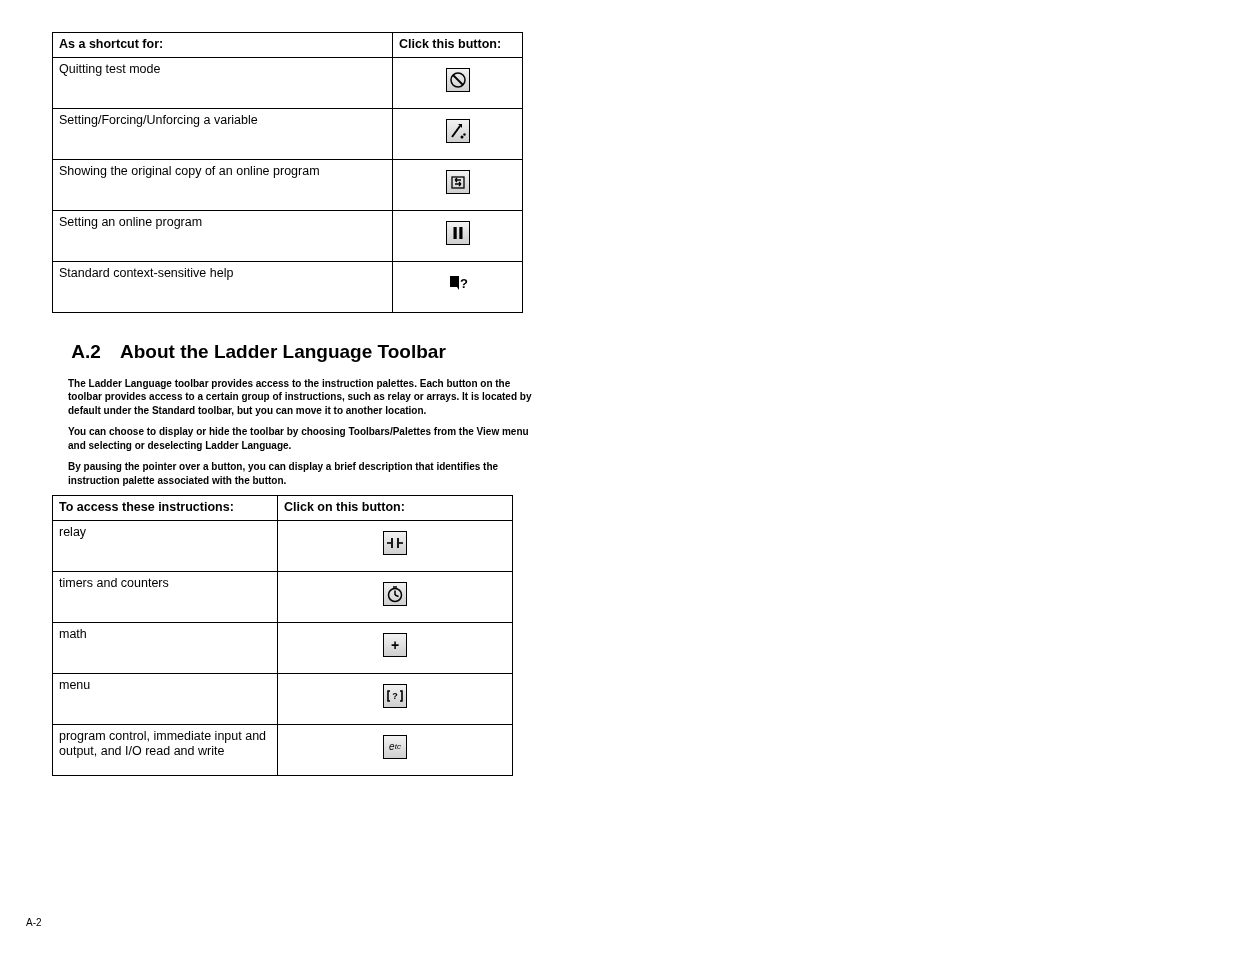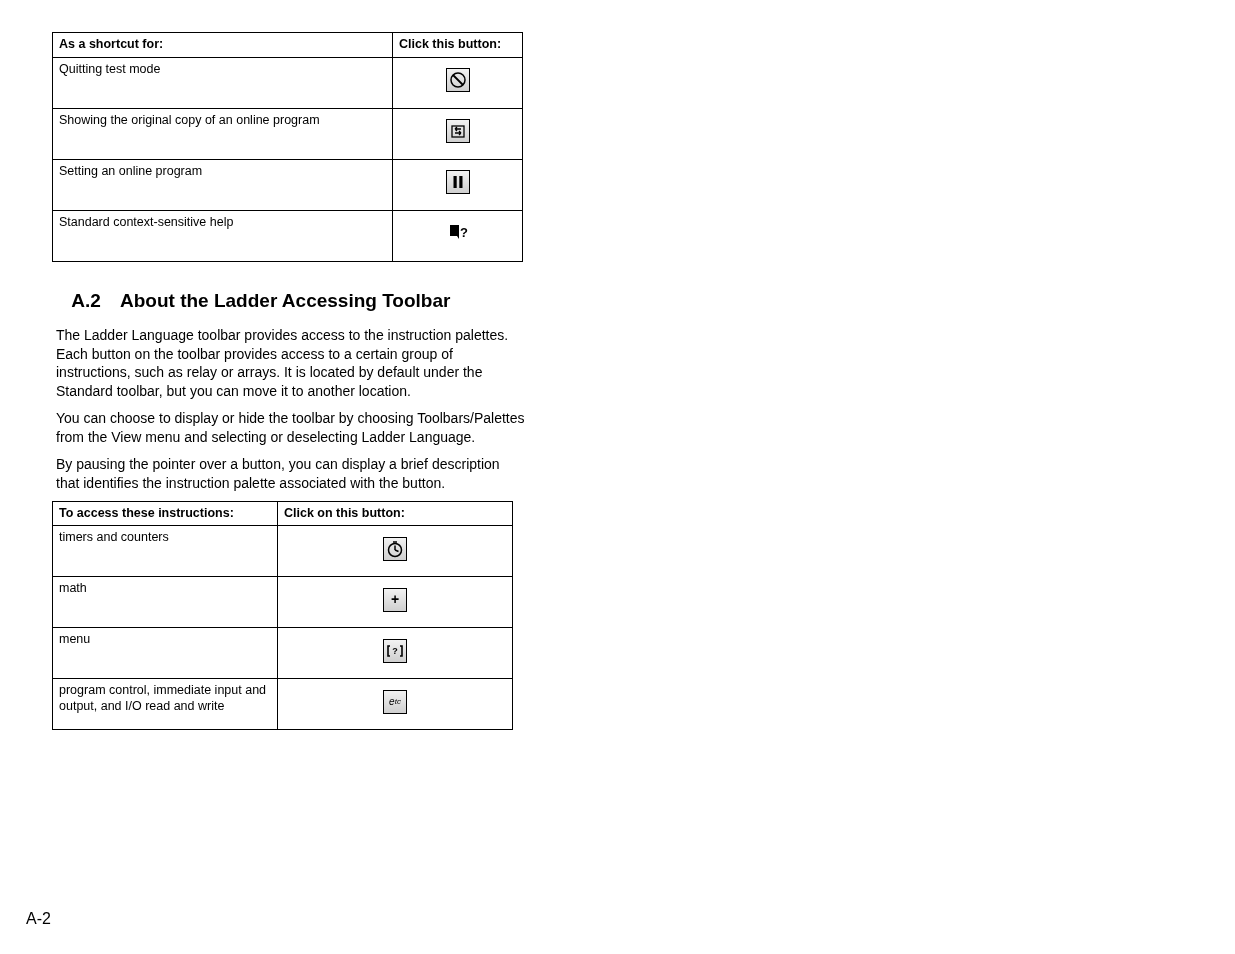"Setting/Forcing/Unforcing a variable" tr { html: none -> <tr> <td>Setting/Forcing/Unforcing a variable</td> <td> <span> <svg> <path></path> <path></path> <circle></circle> <circle></circle> </svg> </span> </td> </tr> }
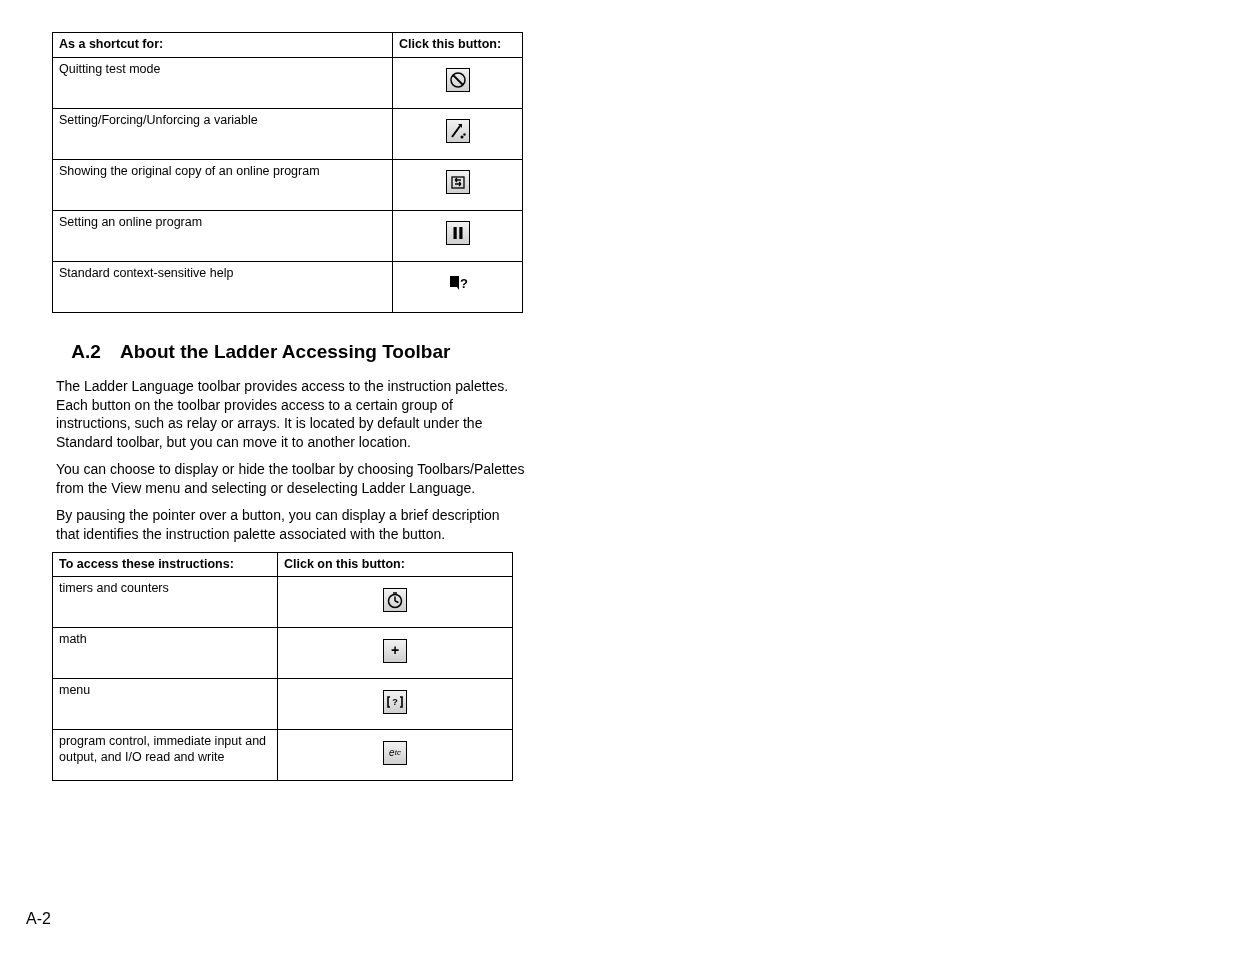"About the Ladder Accessing Toolbar" span { text: Accessing -> Language }
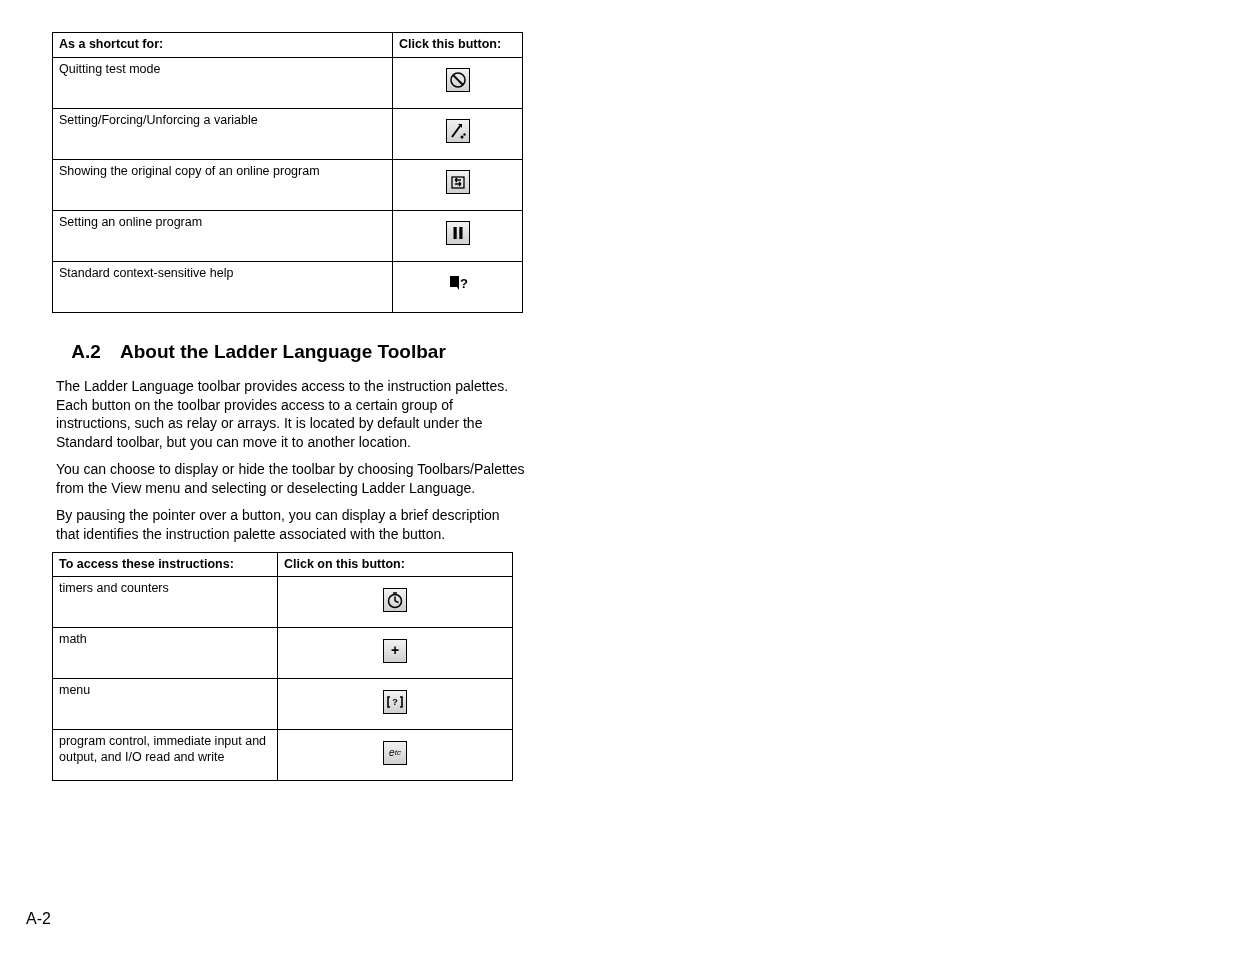"The Ladder Language toolbar provides" p.body { font-size: 14px -> 10px; font-weight: none -> bold; margin: 0 0 8px 4px -> 0 0 8px 16px }
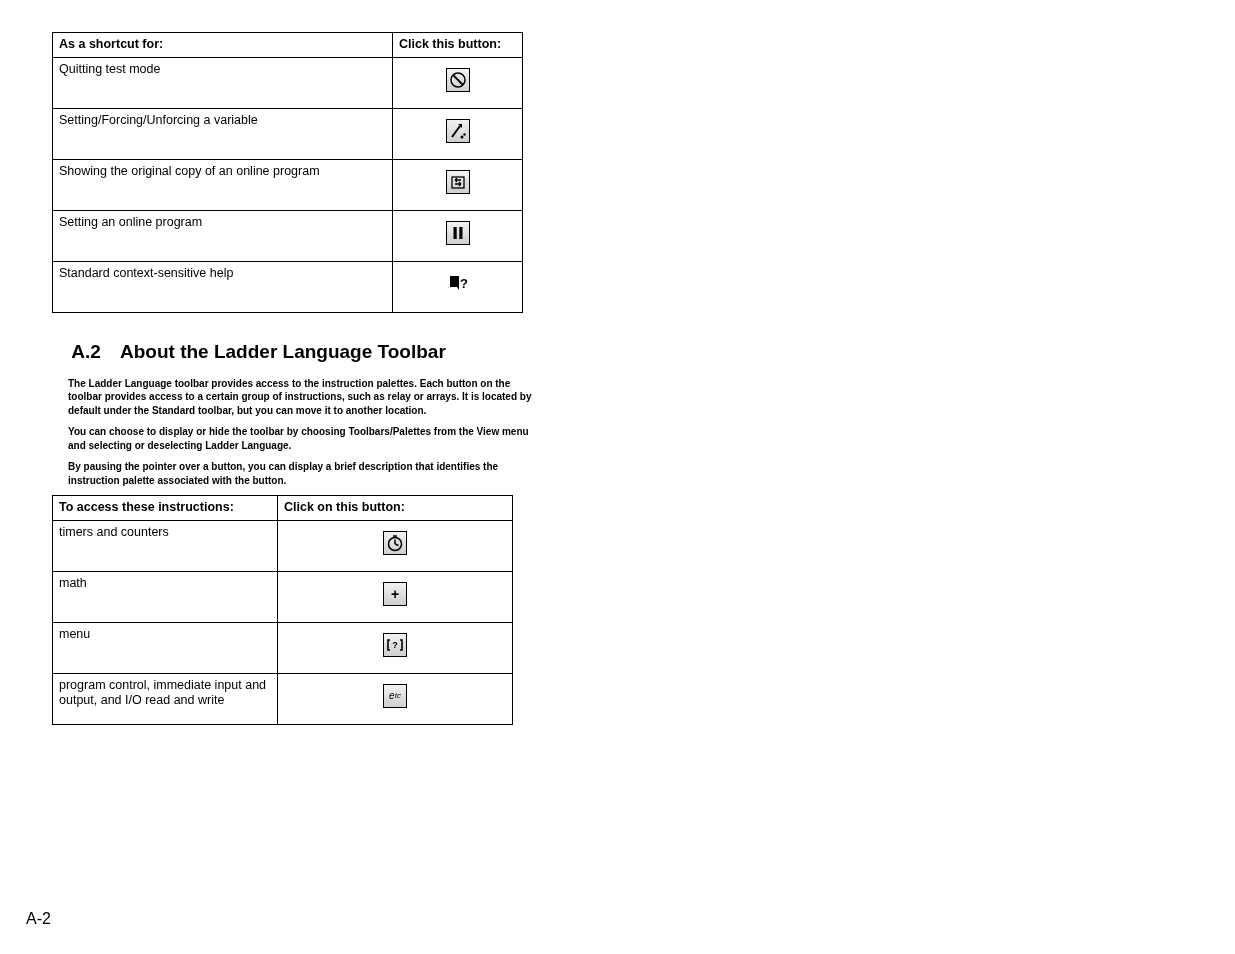"relay" tr { html: none -> <tr> <td>relay</td> <td> <span> <svg> <line></line> <line></line> <line></line> <line></line> </svg> </span> </td> </tr> }
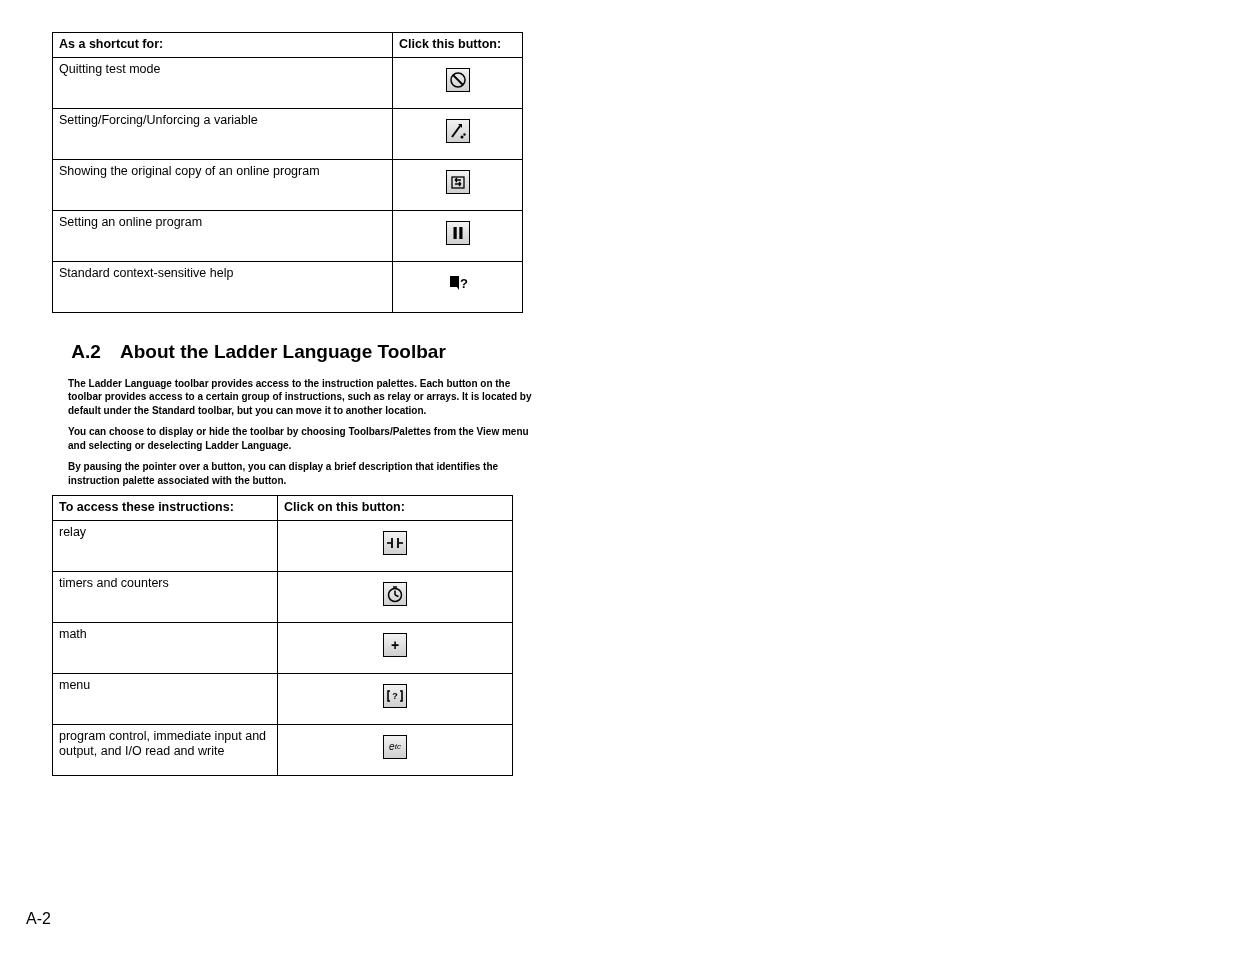"A-2" .footer { font-size: 16px -> 10px }
